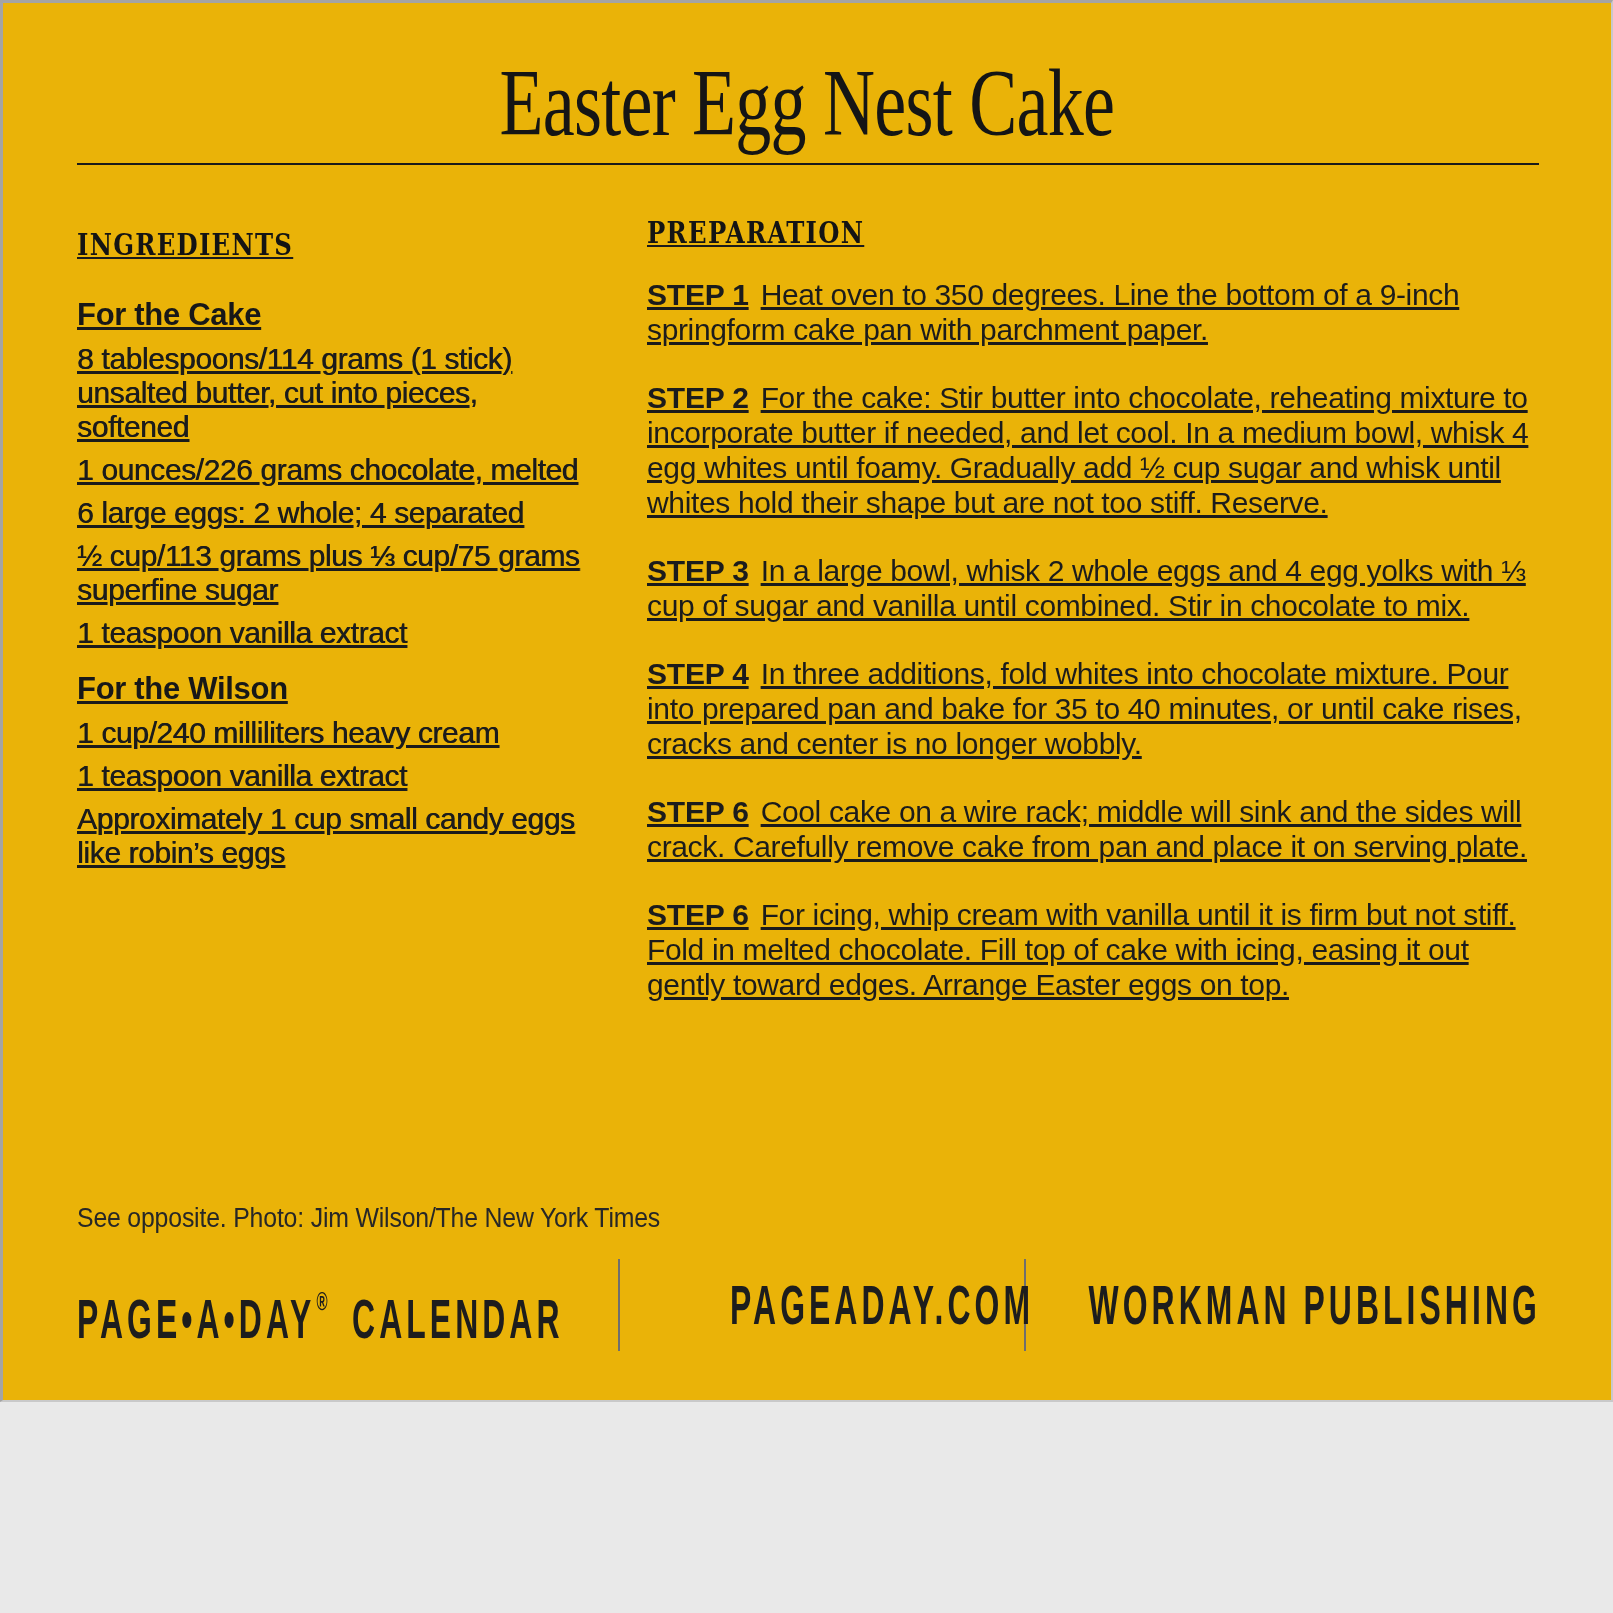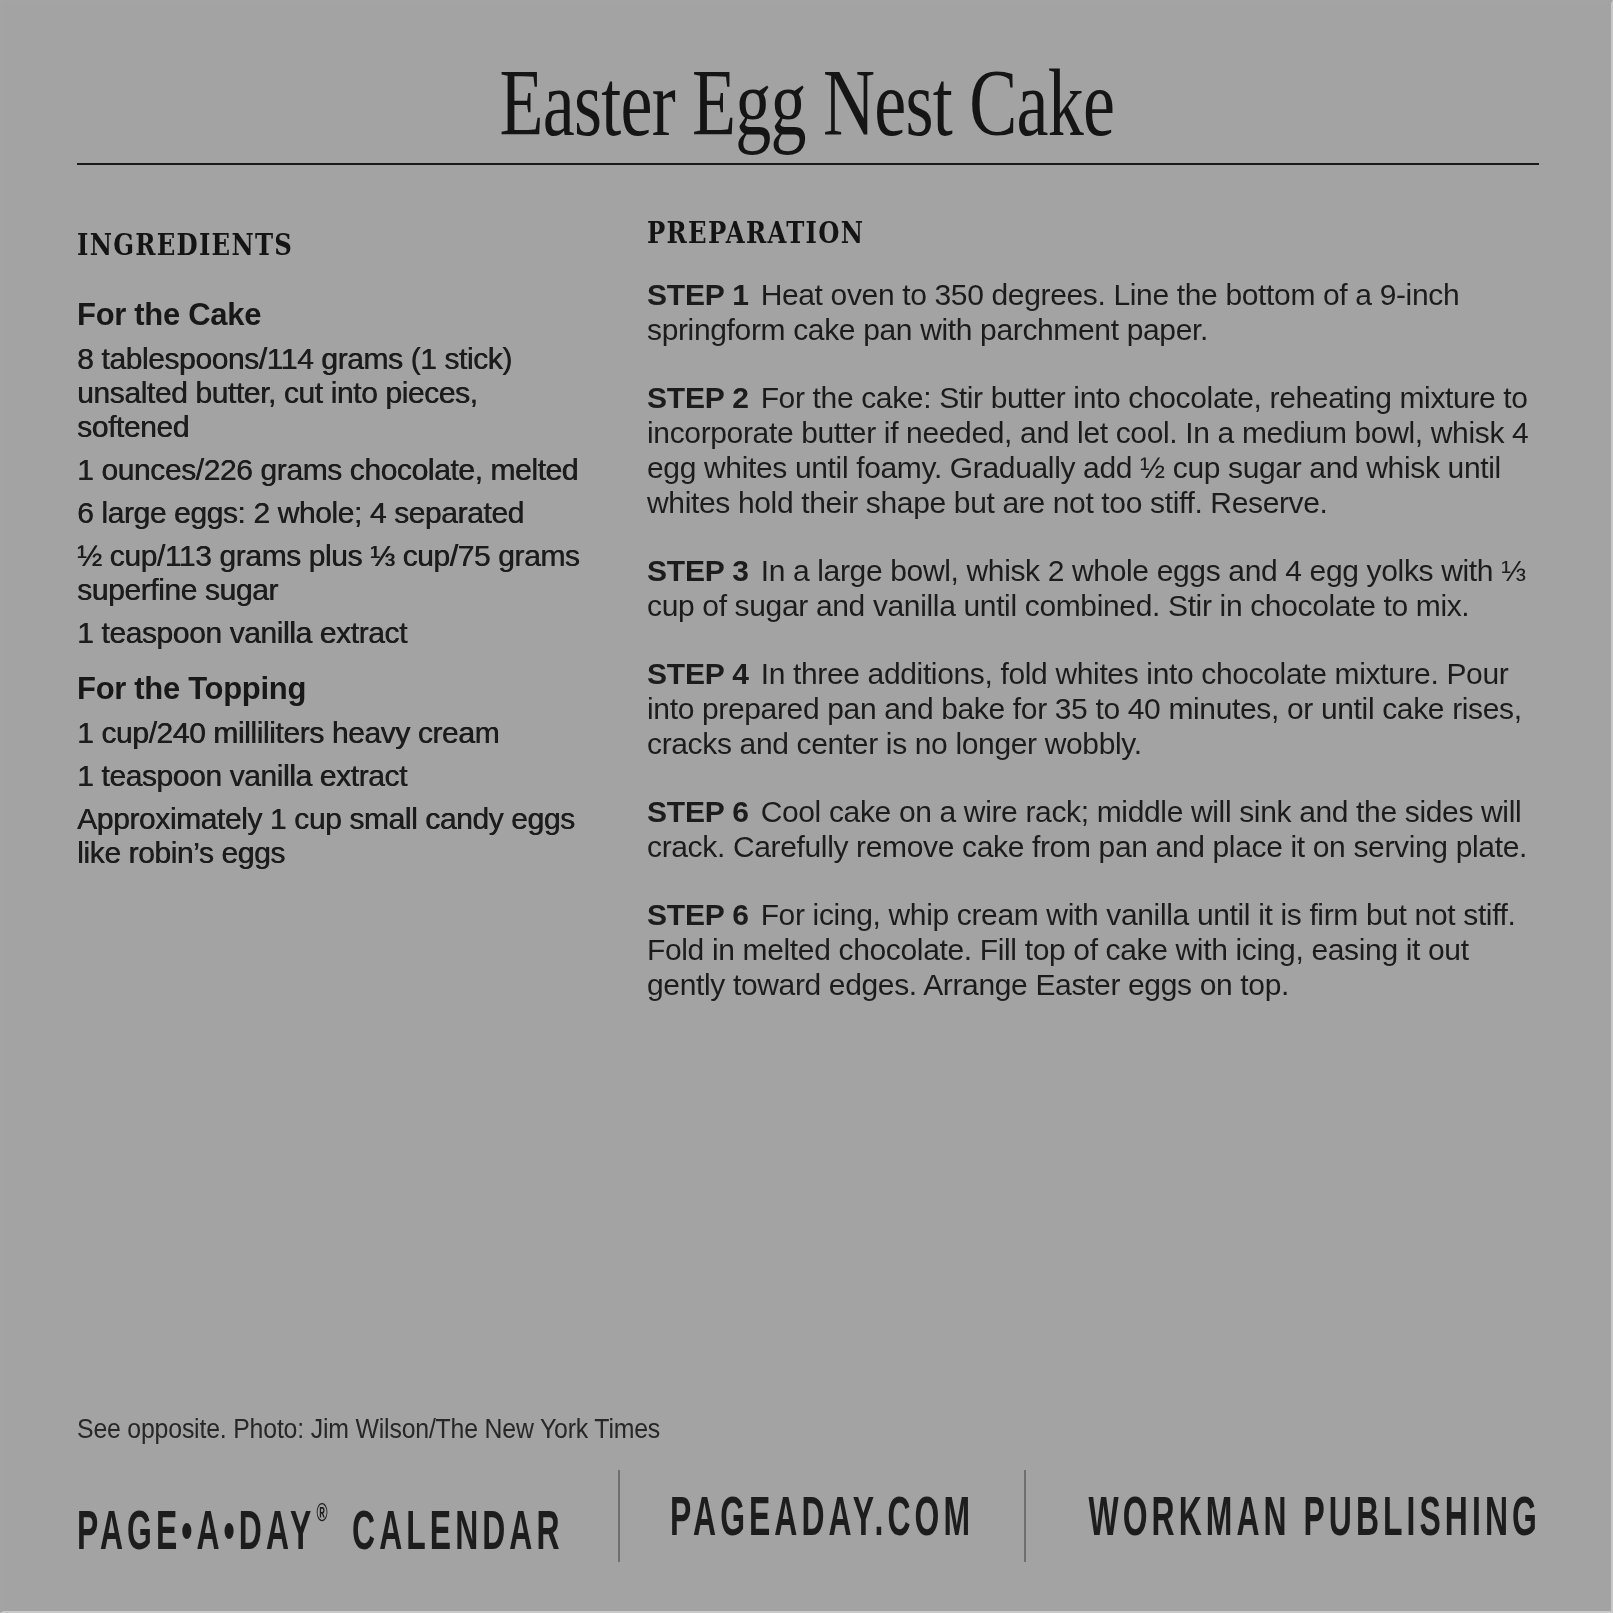"Easter Egg Nest Cake" .page { background: #a3a3a3 -> #eab308; height: 1613px -> 1402px; text-decoration: none -> underline }
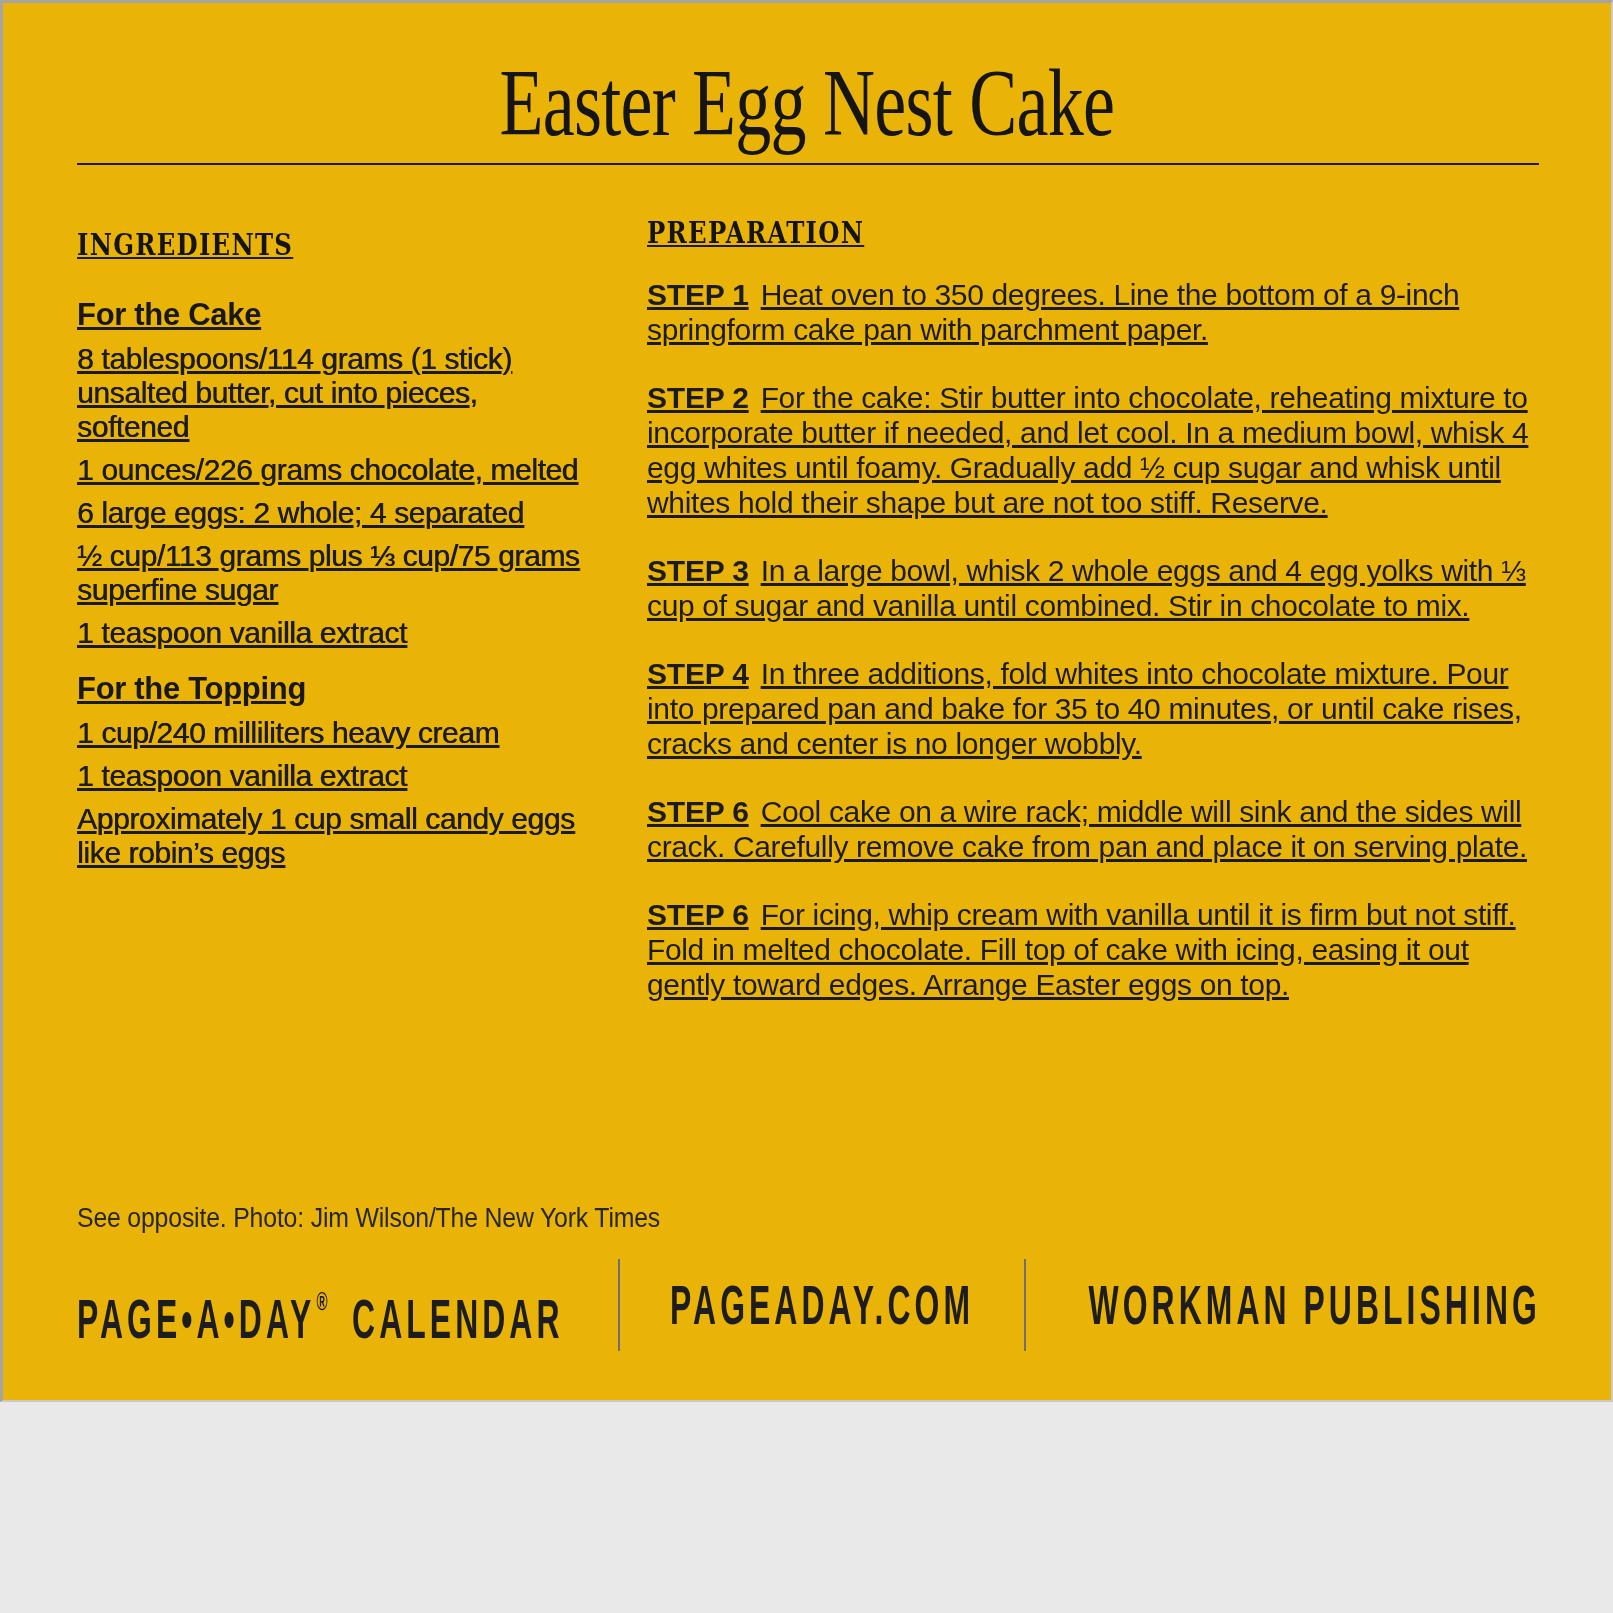"For the Topping" div.group-title { text: Topping -> Wilson }
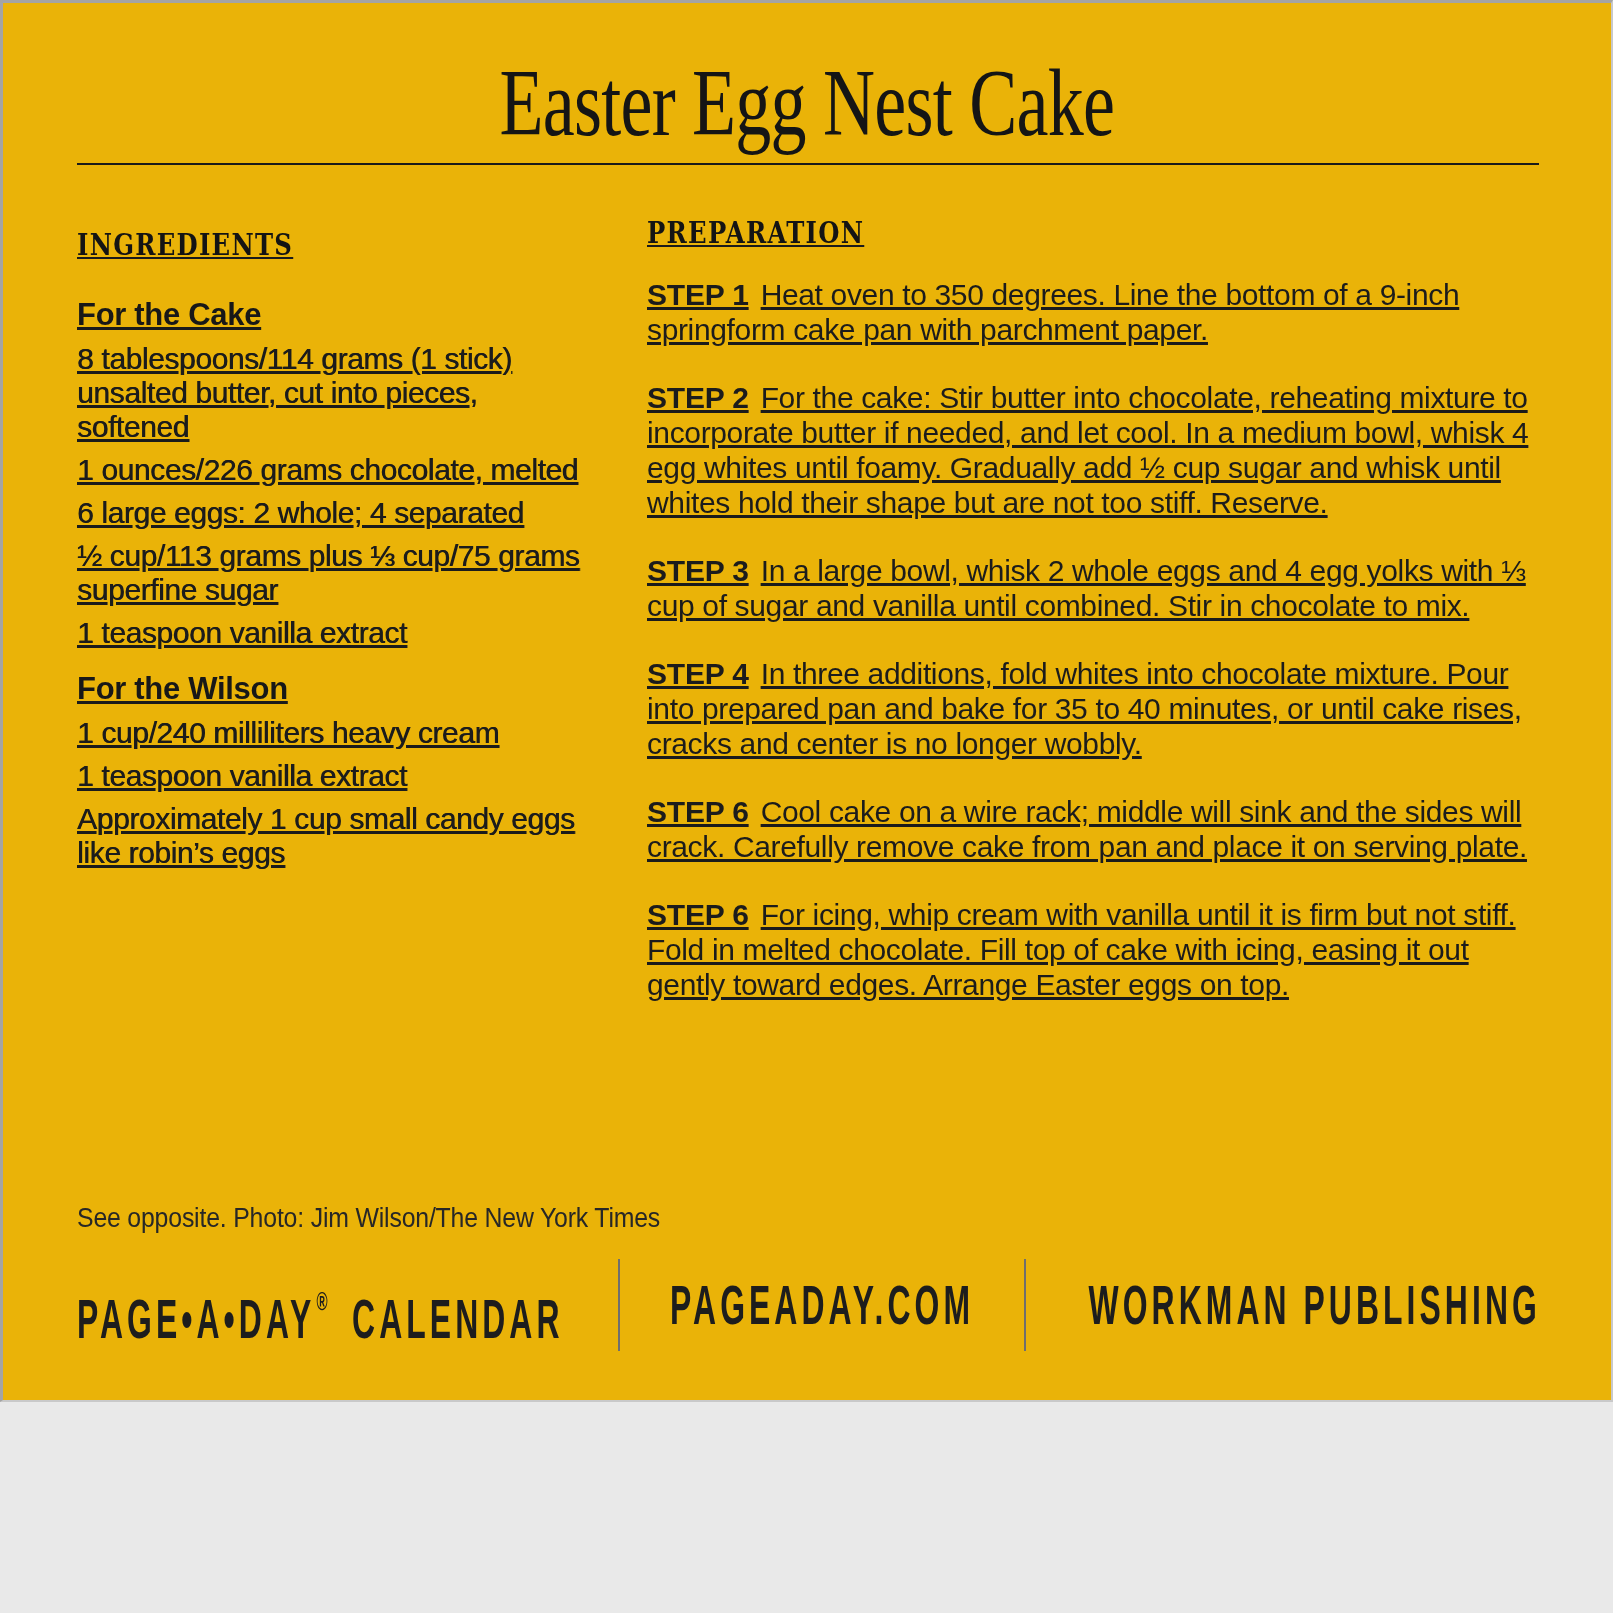"PAGEADAY.COM" .cell-2 { justify-content: center -> flex-start }
